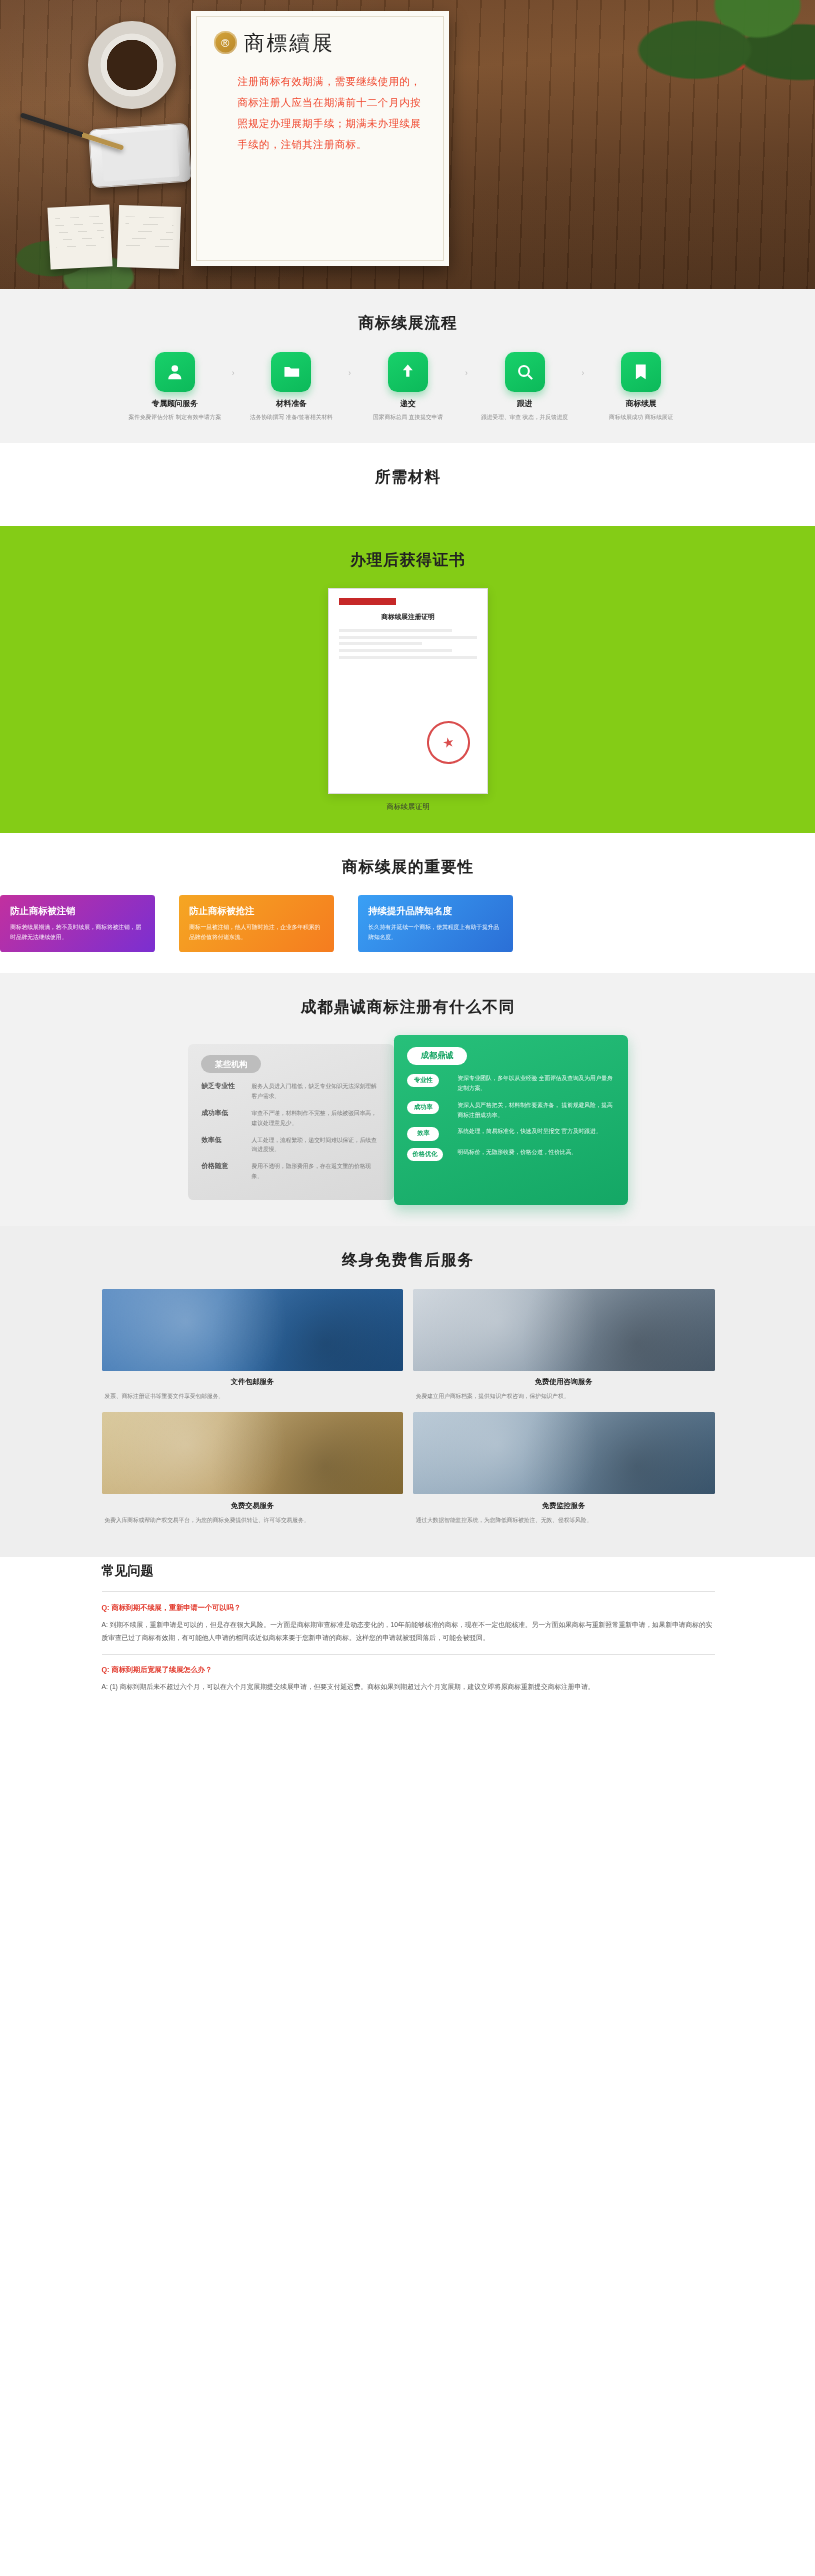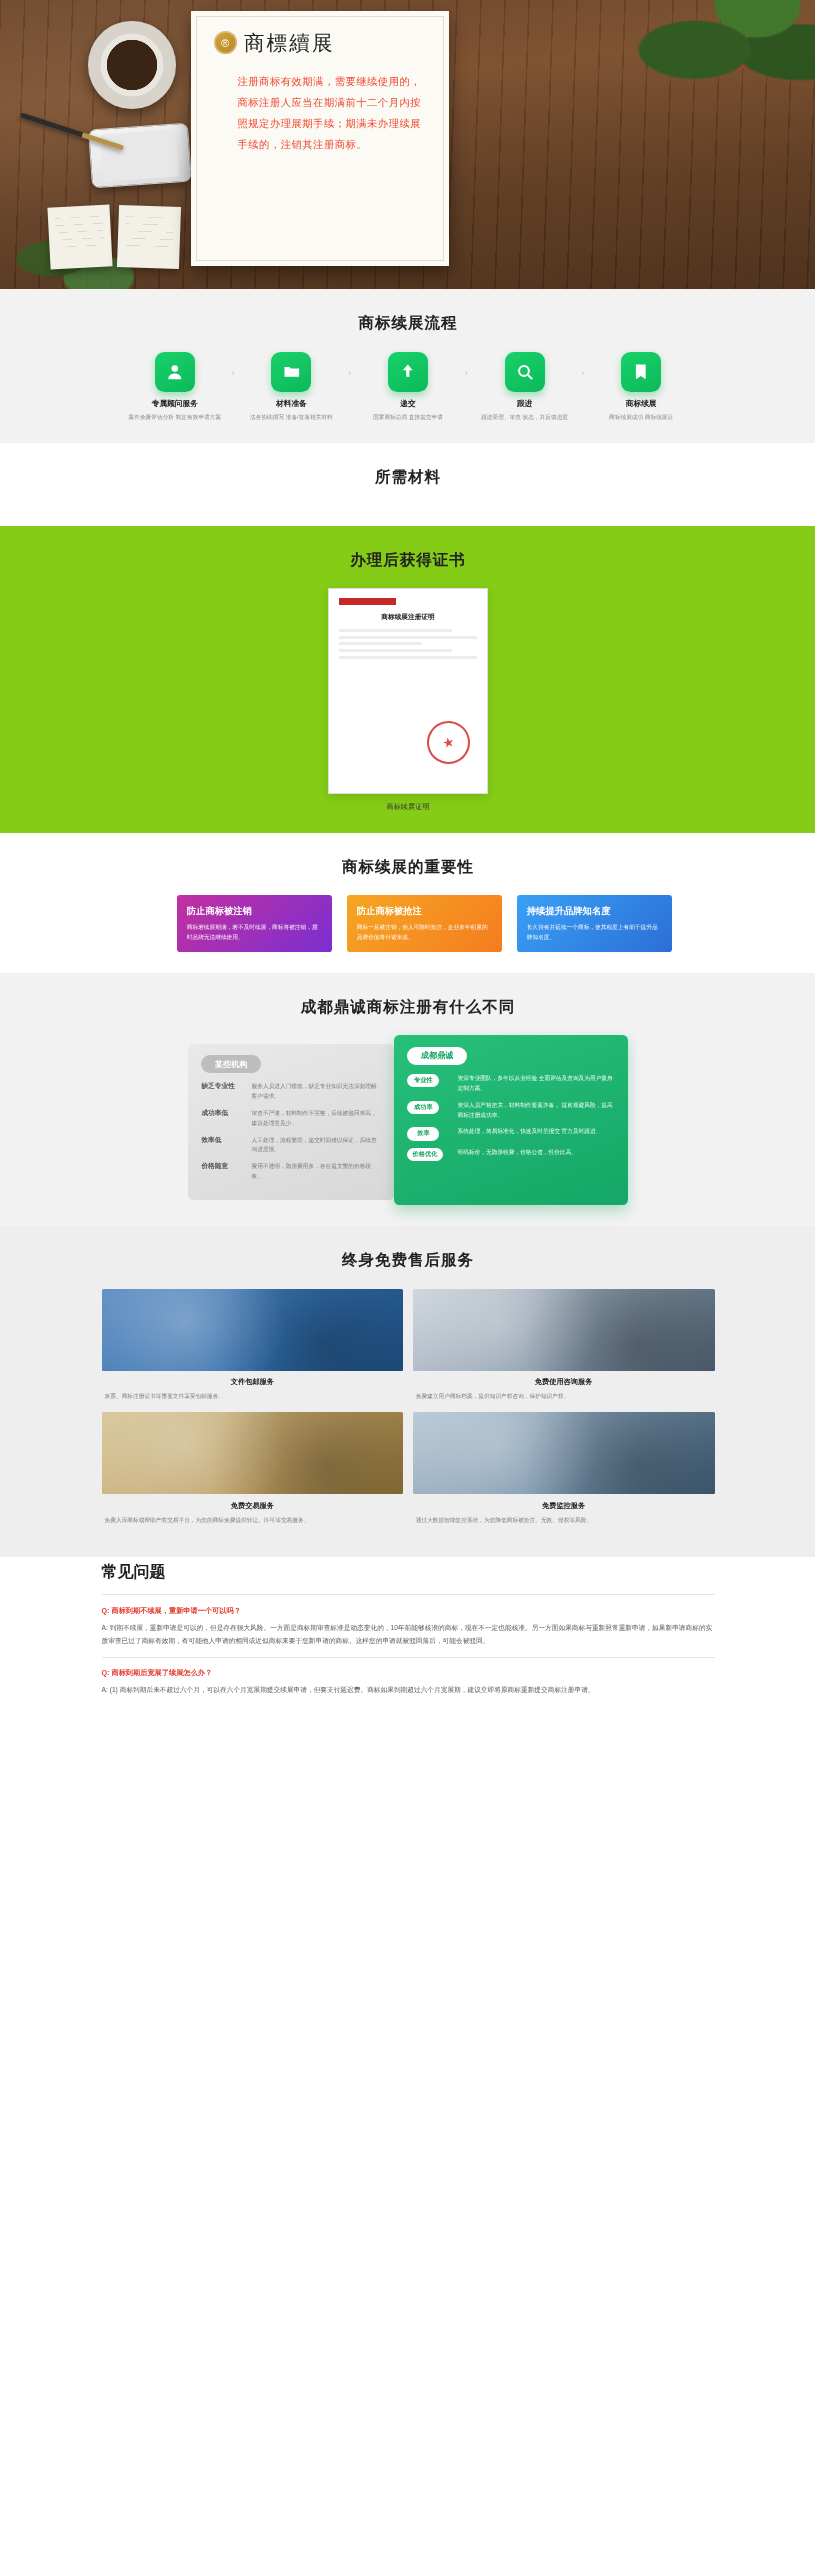"防止商标被注销" .imp-wrap { gap: 15px -> 24px; justify-content: center -> flex-start; padding-left: 32px -> none }
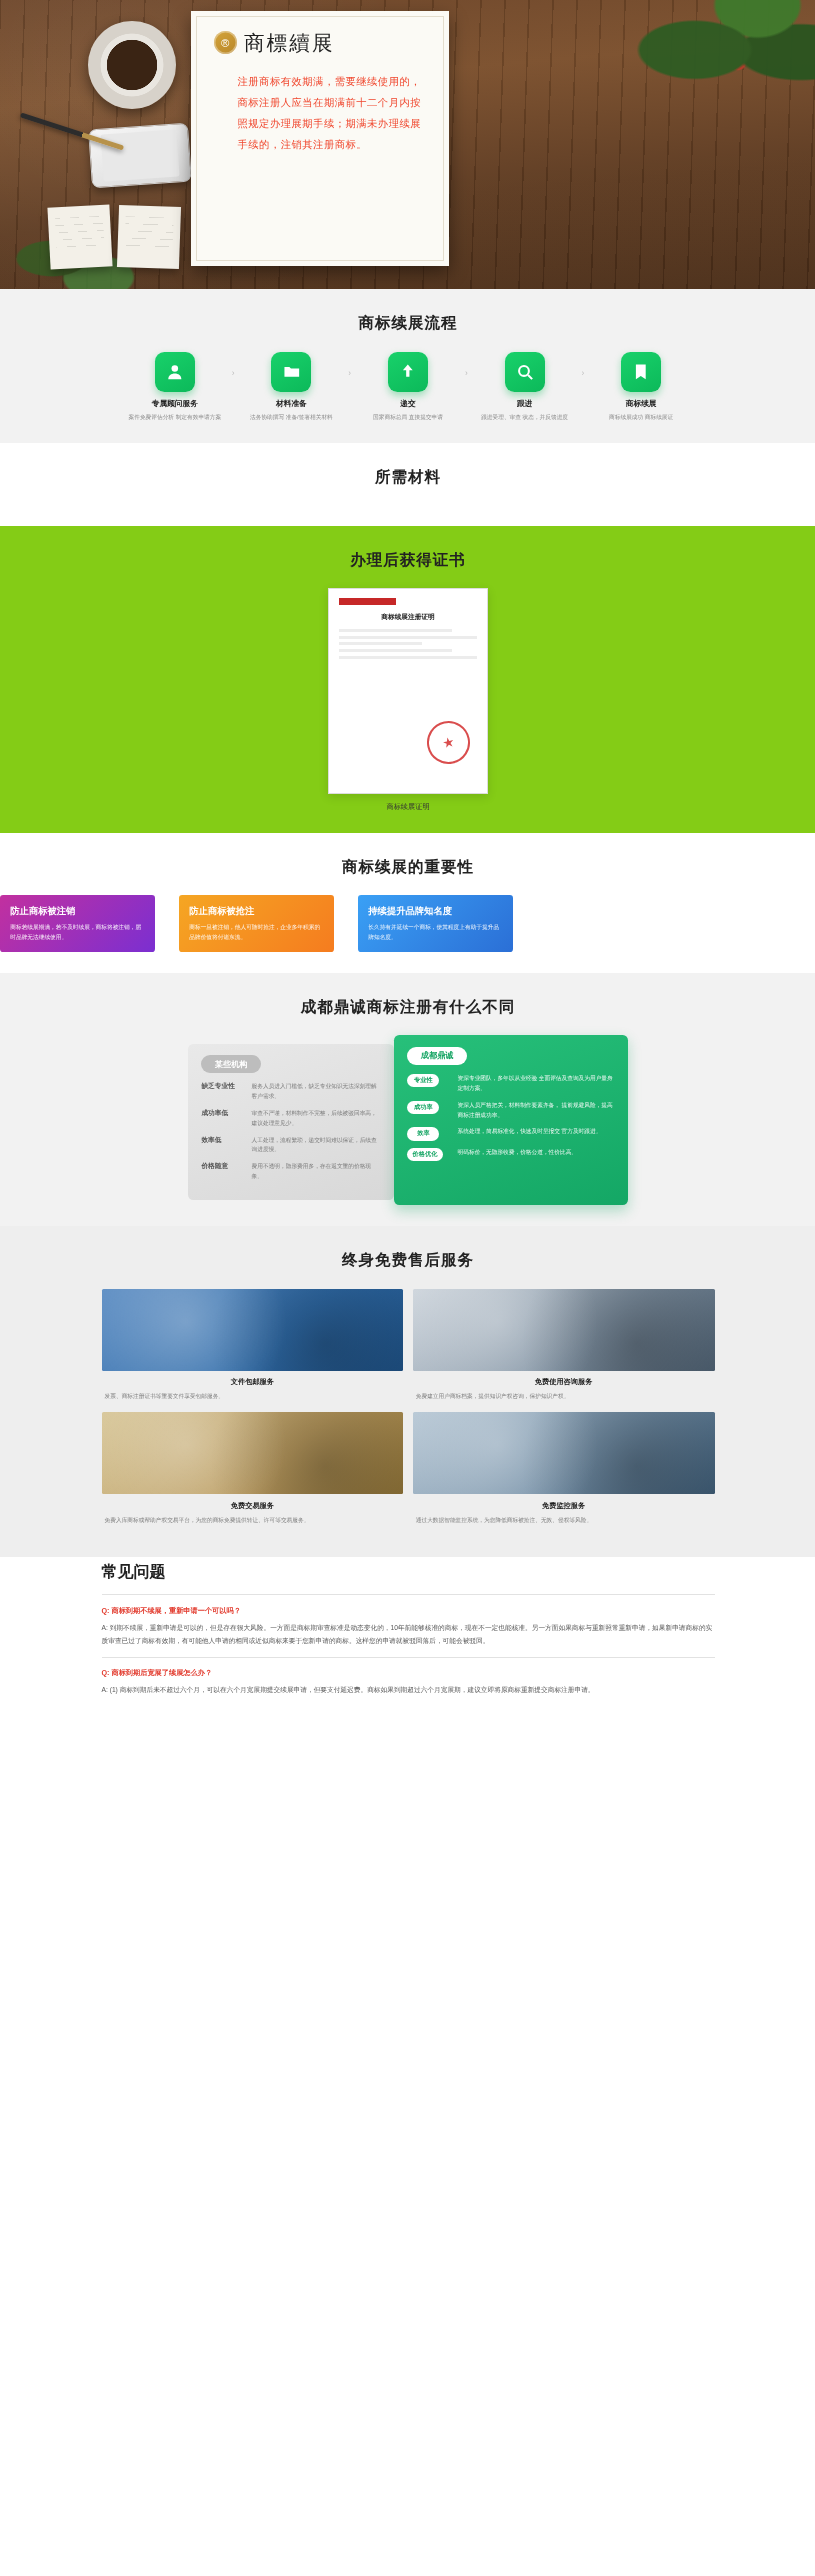"常见问题" .faq-title { font-size: 16px -> 13px }
